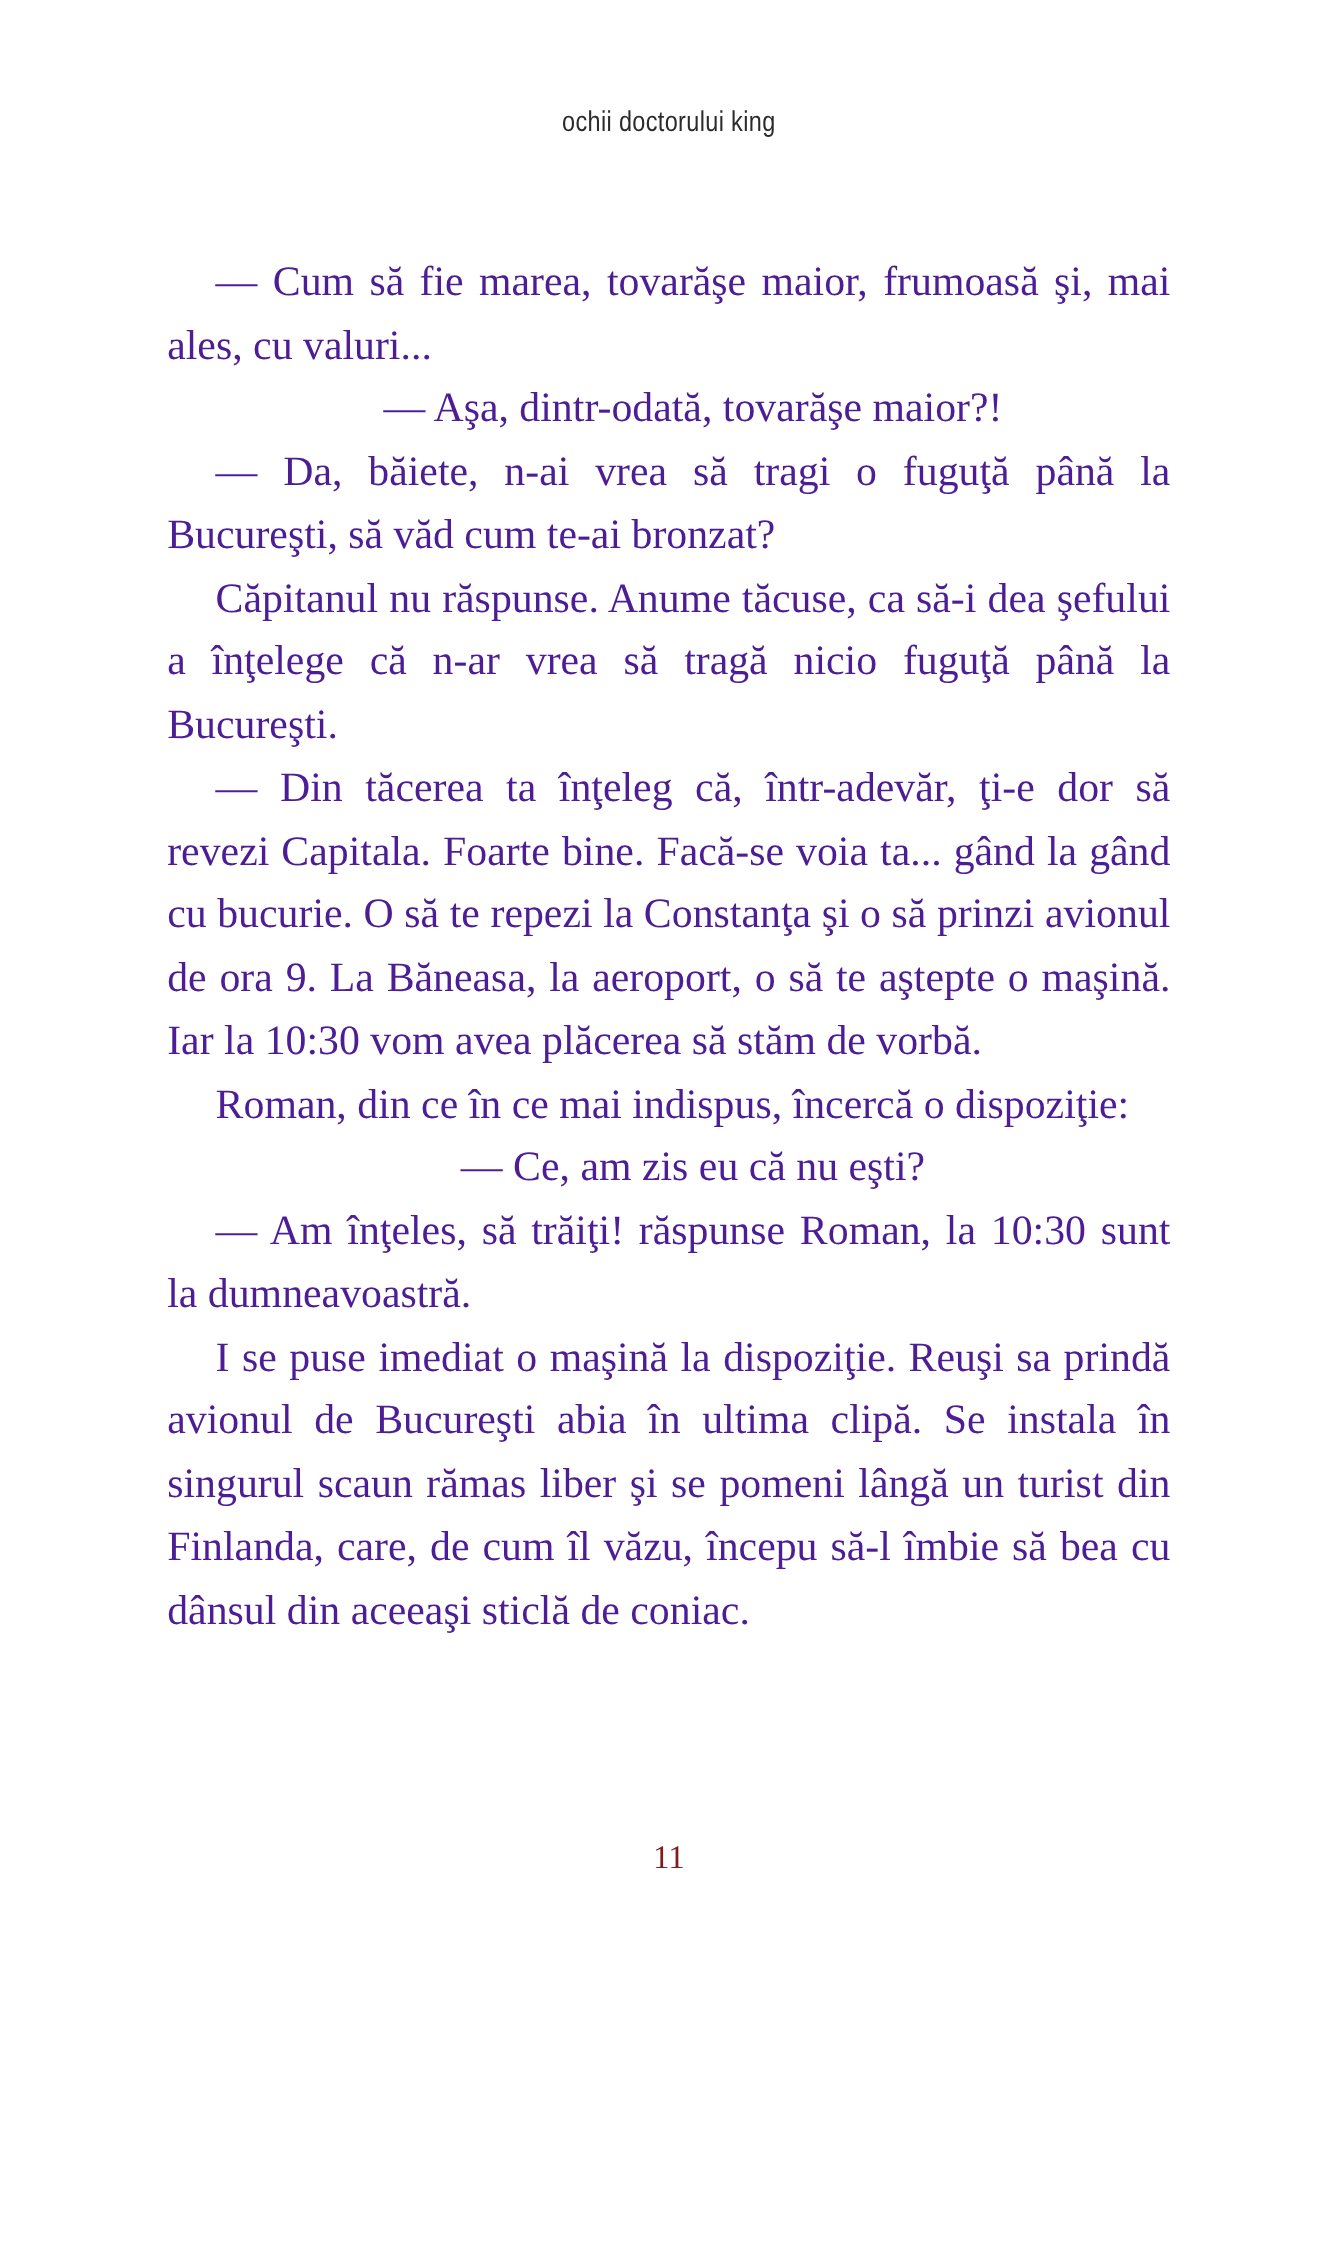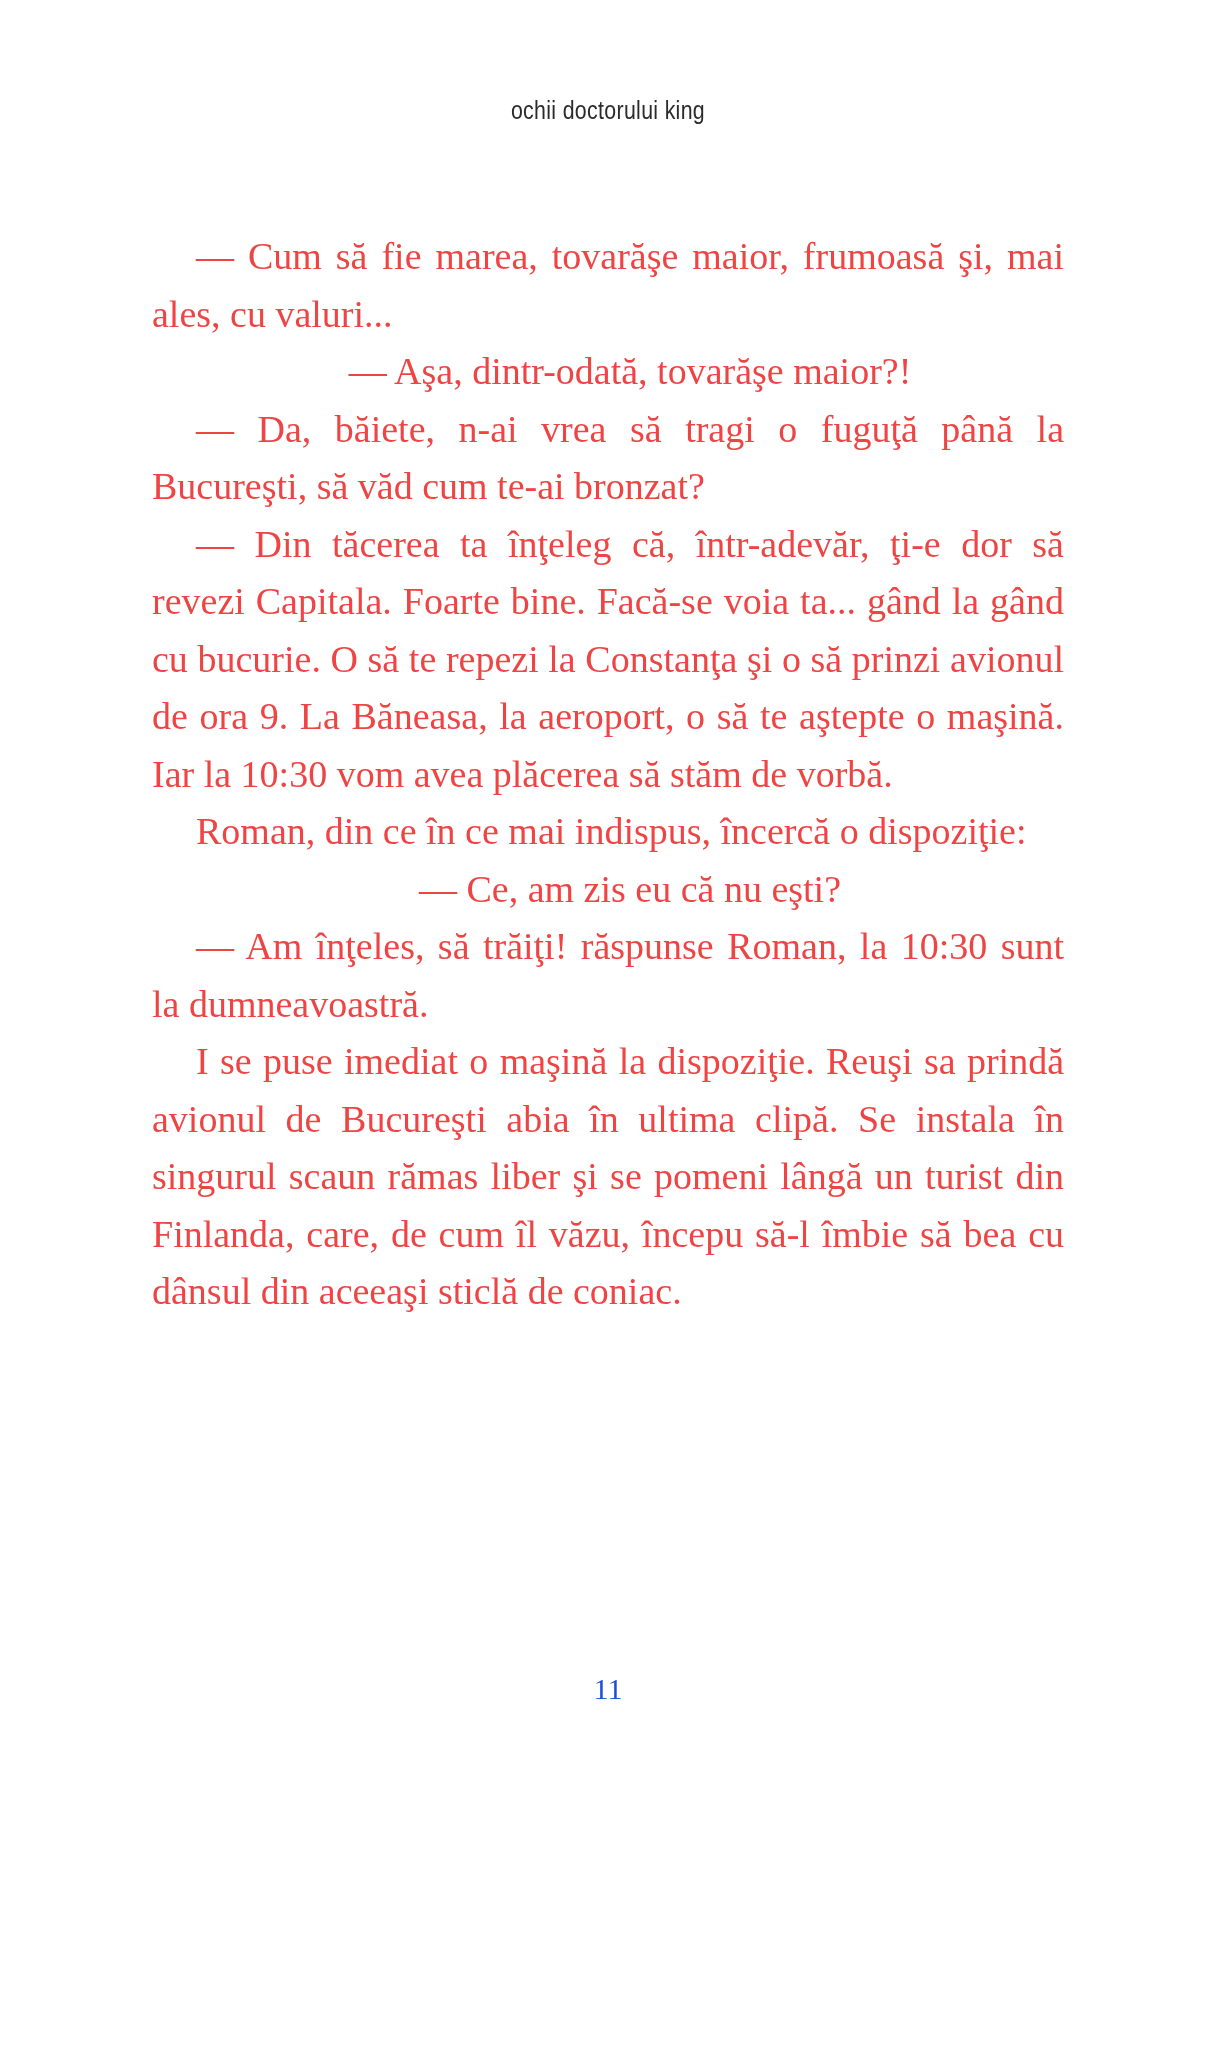"— Cum să fie marea," .textblock { color: #ef4444 -> #4c1d95 }
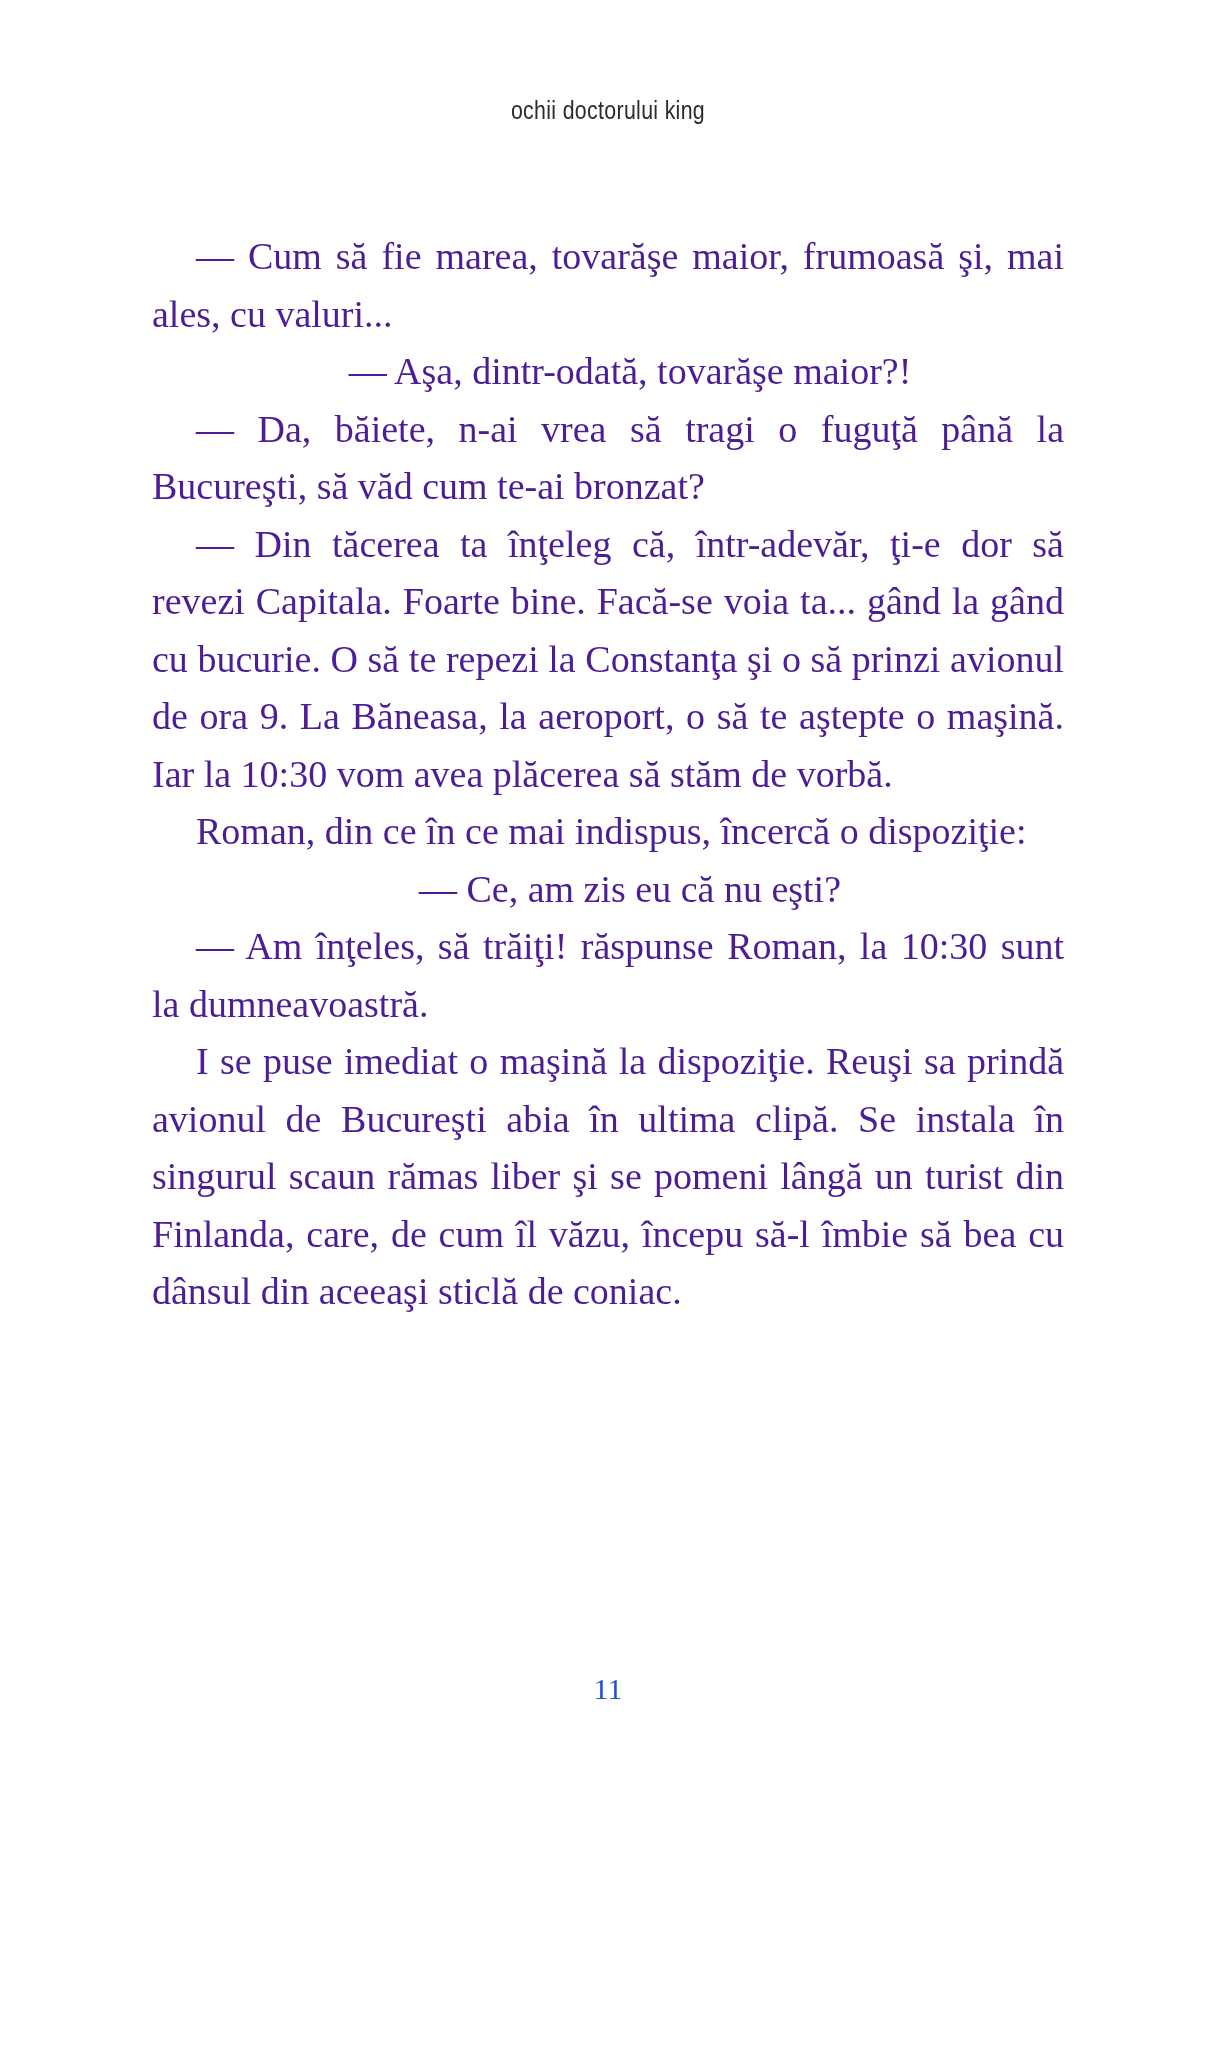"Căpitanul nu răspunse. Anume tăcuse," p.indent { html: none -> <p>Căpitanul nu răspunse. Anume tăcuse, ca să-i dea şefului a înţelege că n-ar vrea să tragă nicio fuguţă până la Bucureşti.</p> }
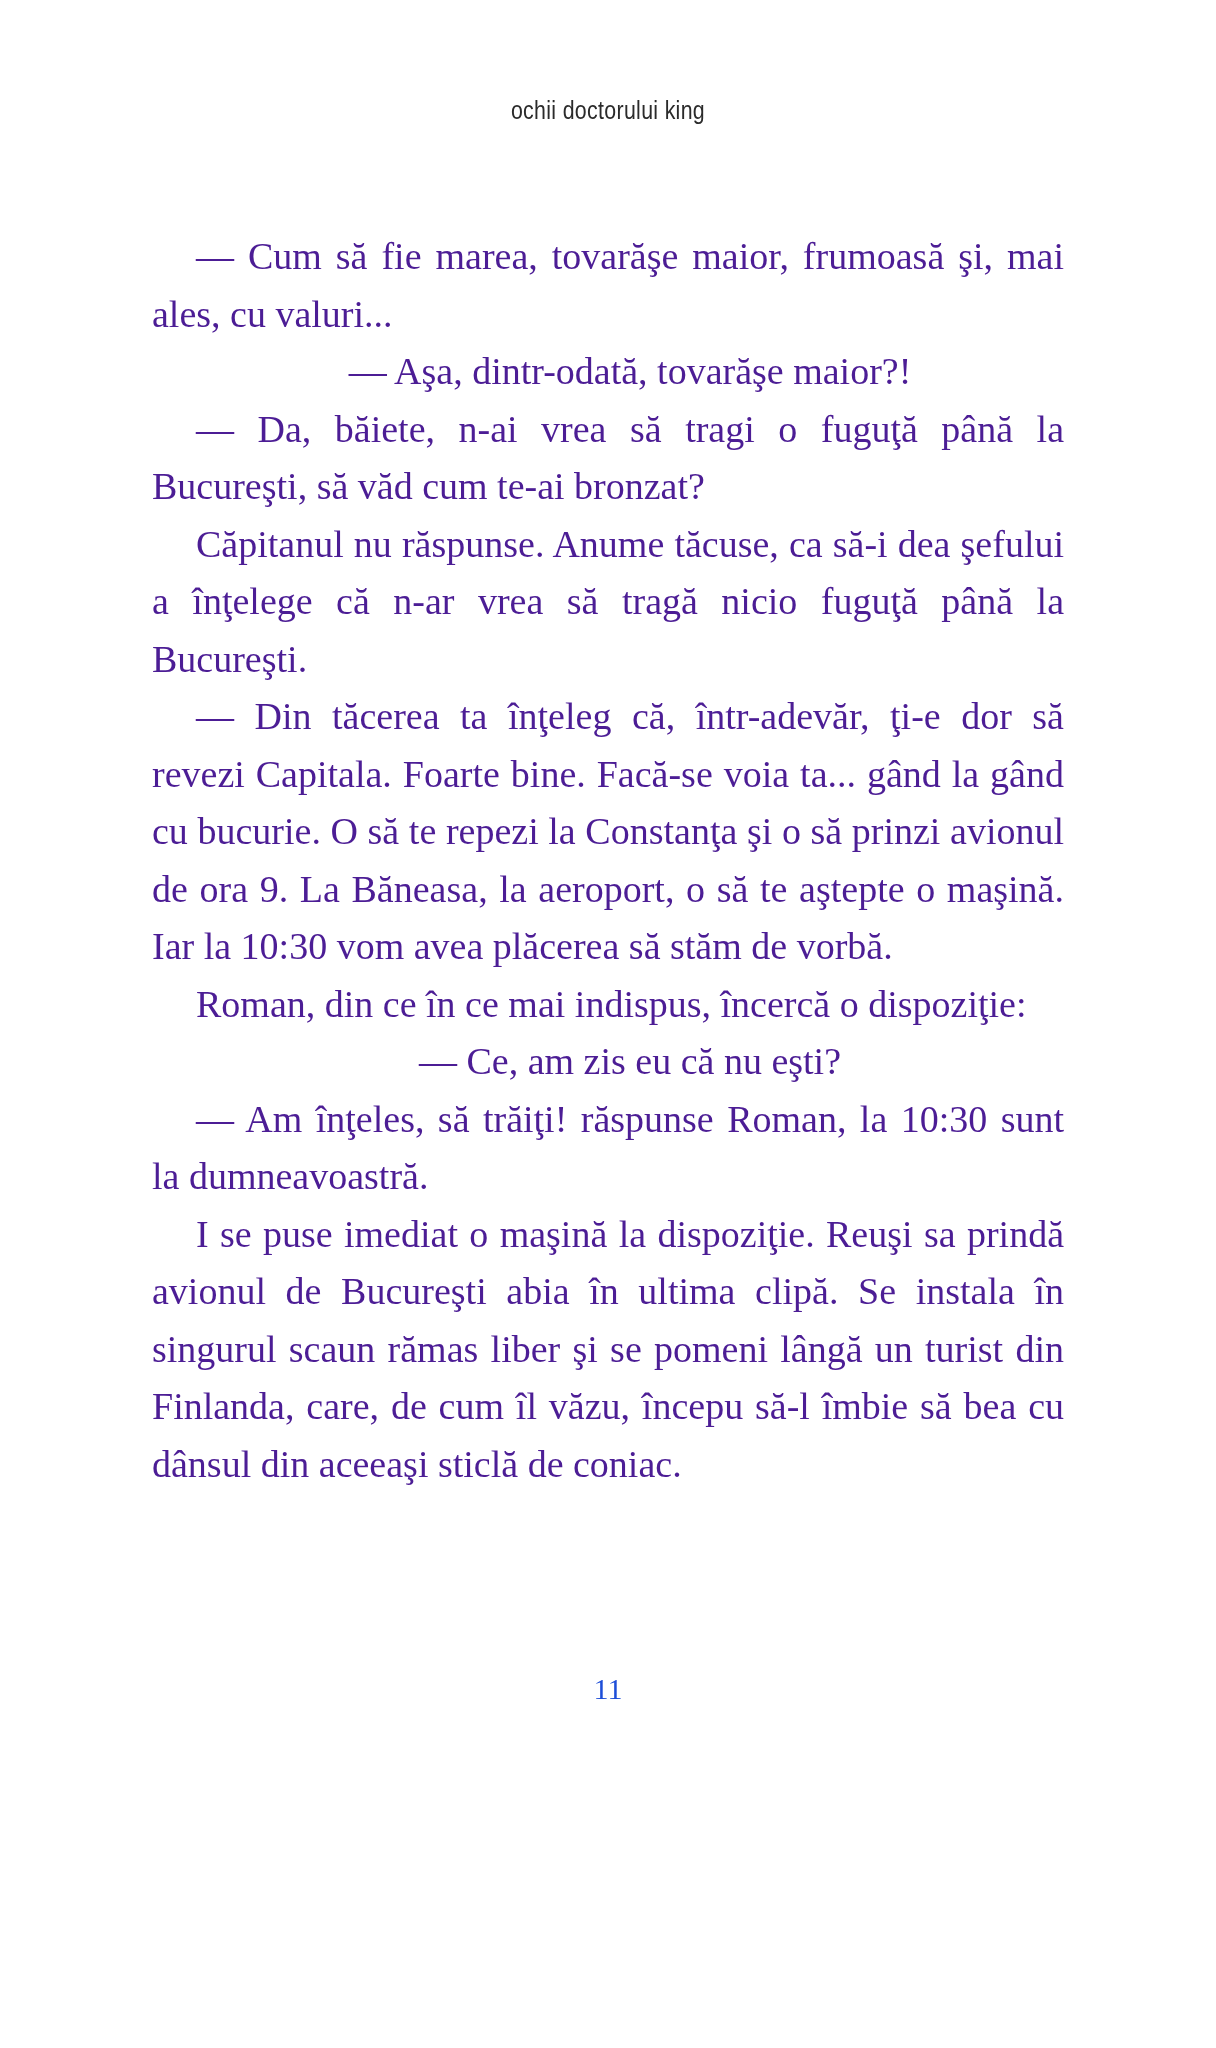"11" .folio { color: #1d4ed8 -> #7f1d1d }
